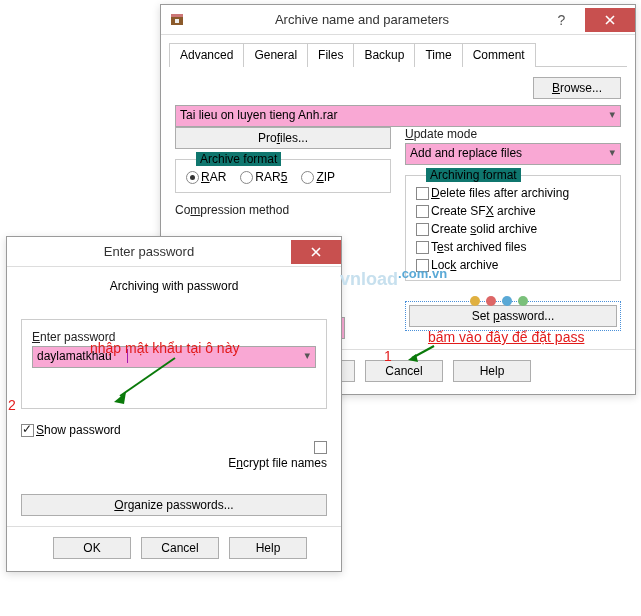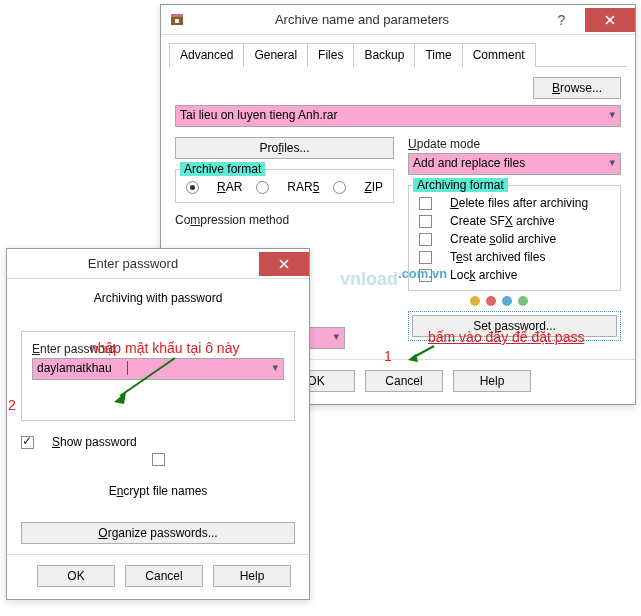"Profiles..." .cols { margin-top: 10px -> none }
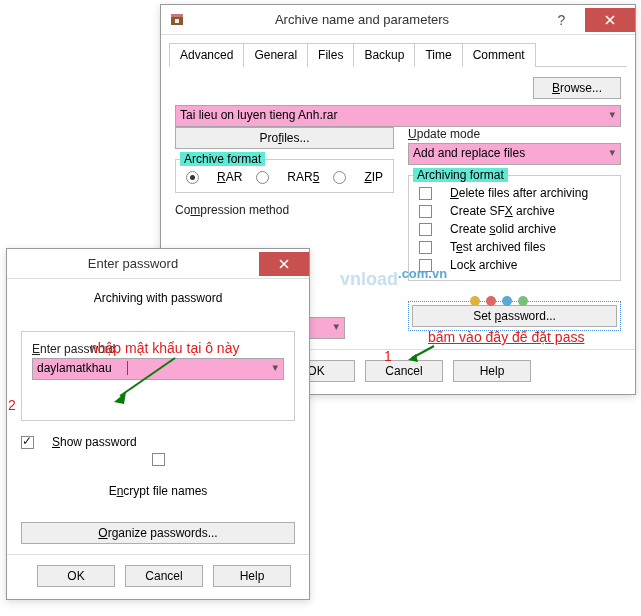"Archive format" .group-label { background: #5eead4 -> #0f766e; left: 4px -> 20px }
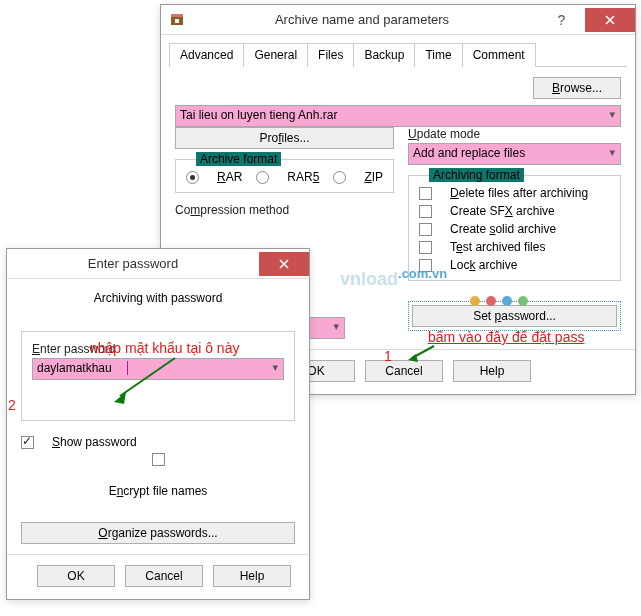"RAR" .opt { align-items: center -> flex-end; gap: 18px -> 2px }
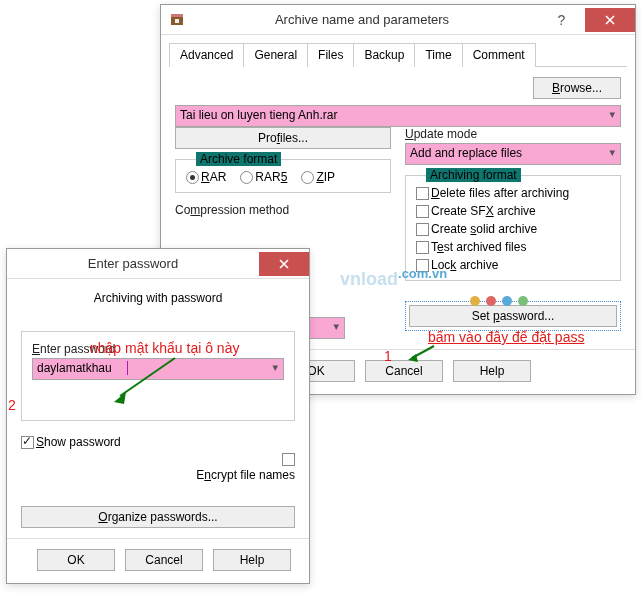"Enter password" div.window { top: 248px -> 236px; width: 304px -> 336px }
